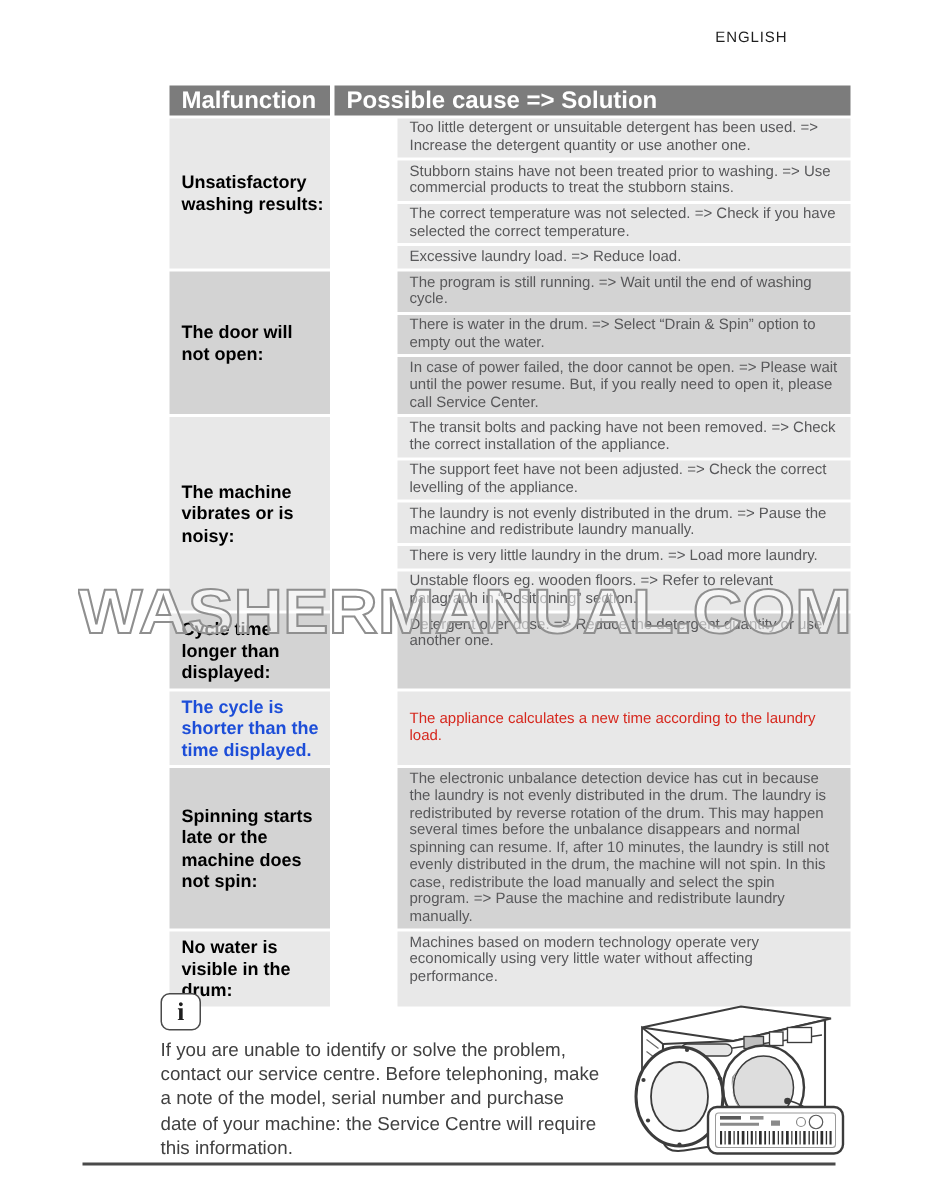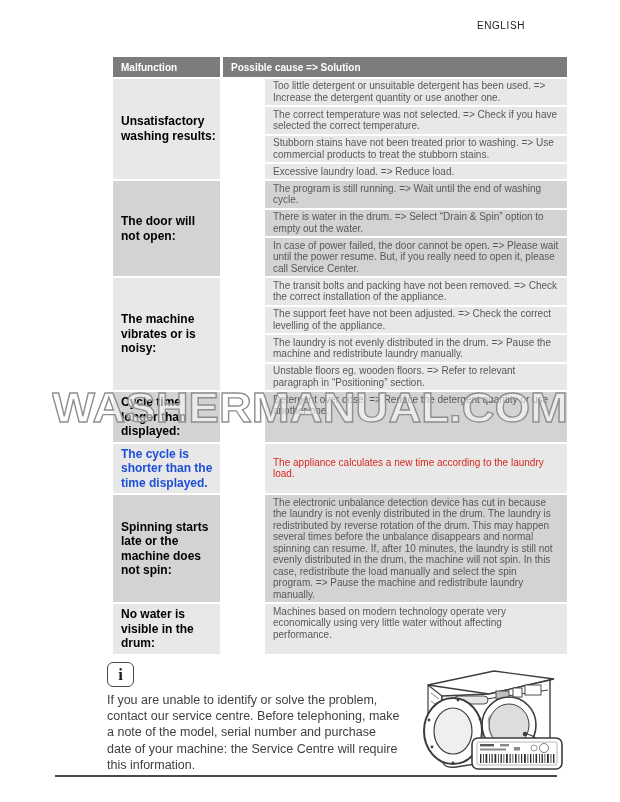"Malfunction" .th { font-size: 10px -> 16px }
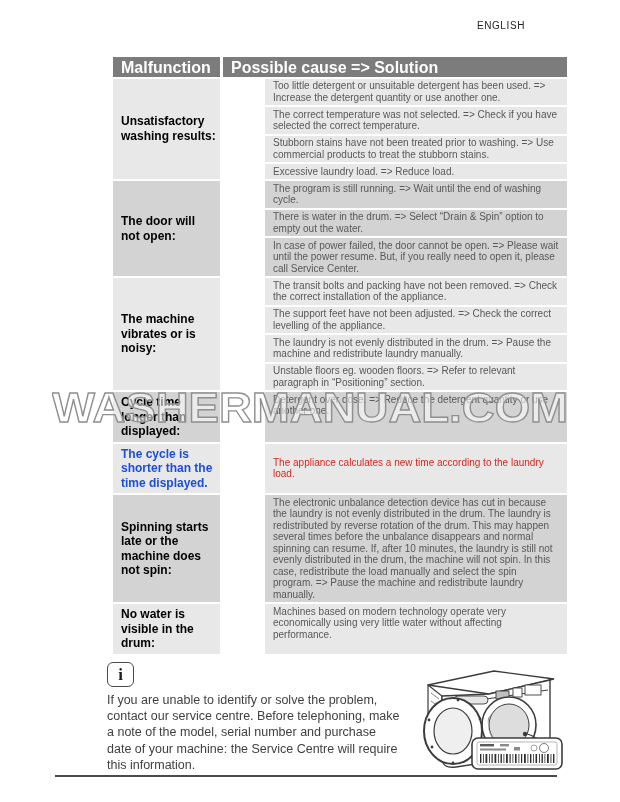"The correct temperature was not" div.cause { order: before "Stubborn stains have not been" -> after "Stubborn stains have not been" }
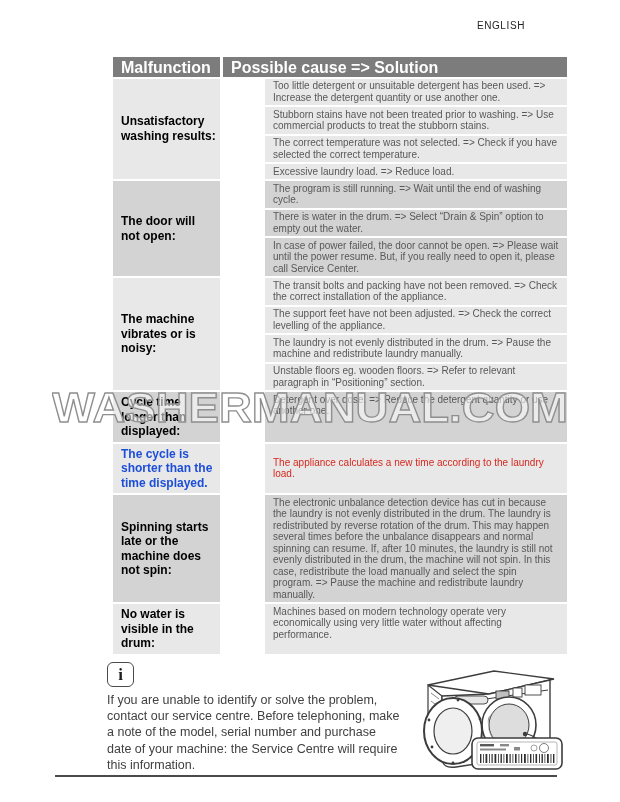"There is very little laundry" div.cause { html: none -> <div>There is very little laundry in the drum. =&gt; Load more laundry.</div> }
